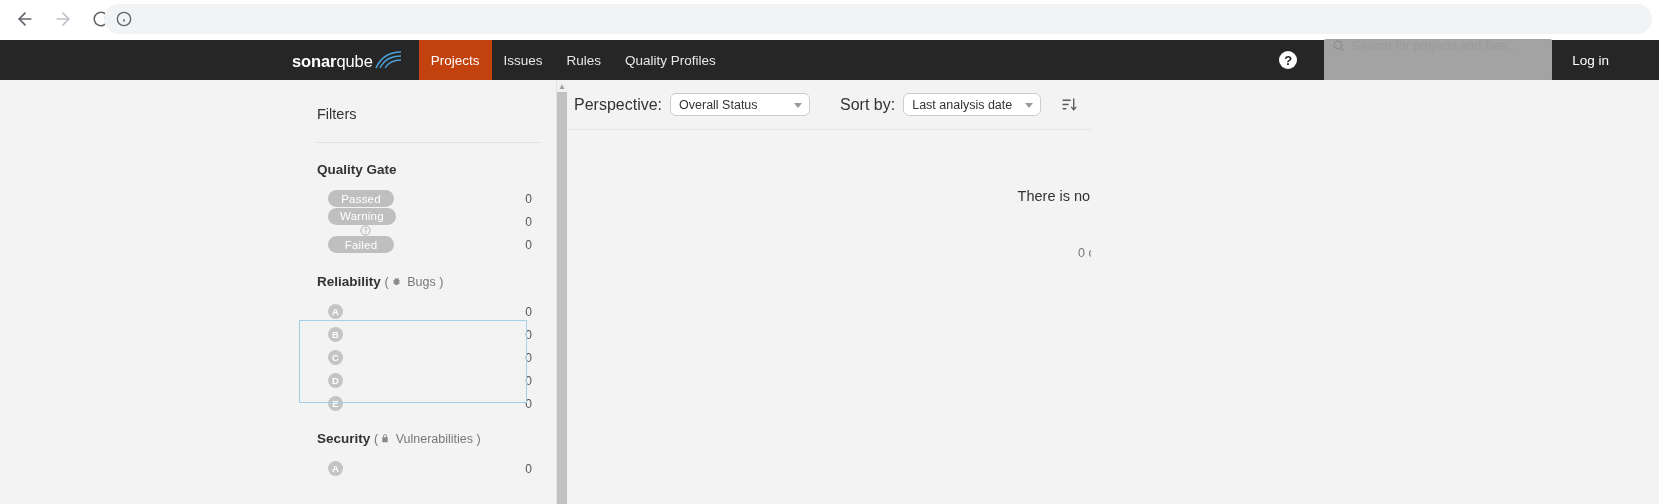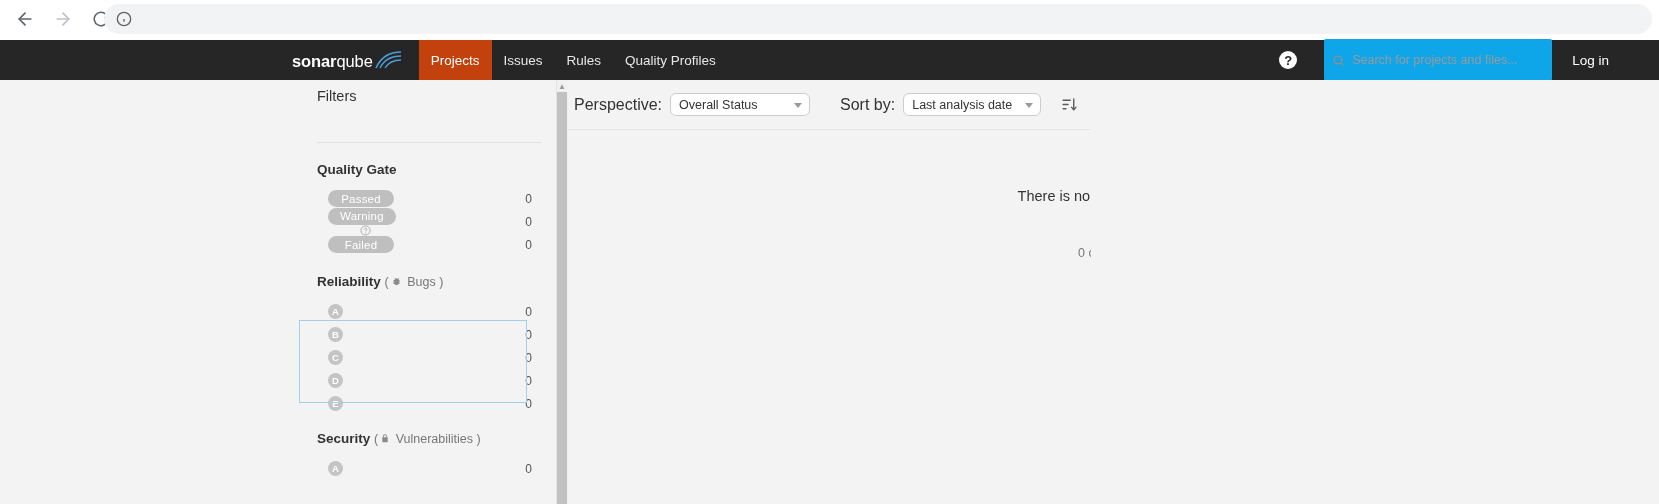"Search for projects and files..." .nav-search { align-items: center -> flex-start; background: #0ea5e9 -> #a3a3a3 }
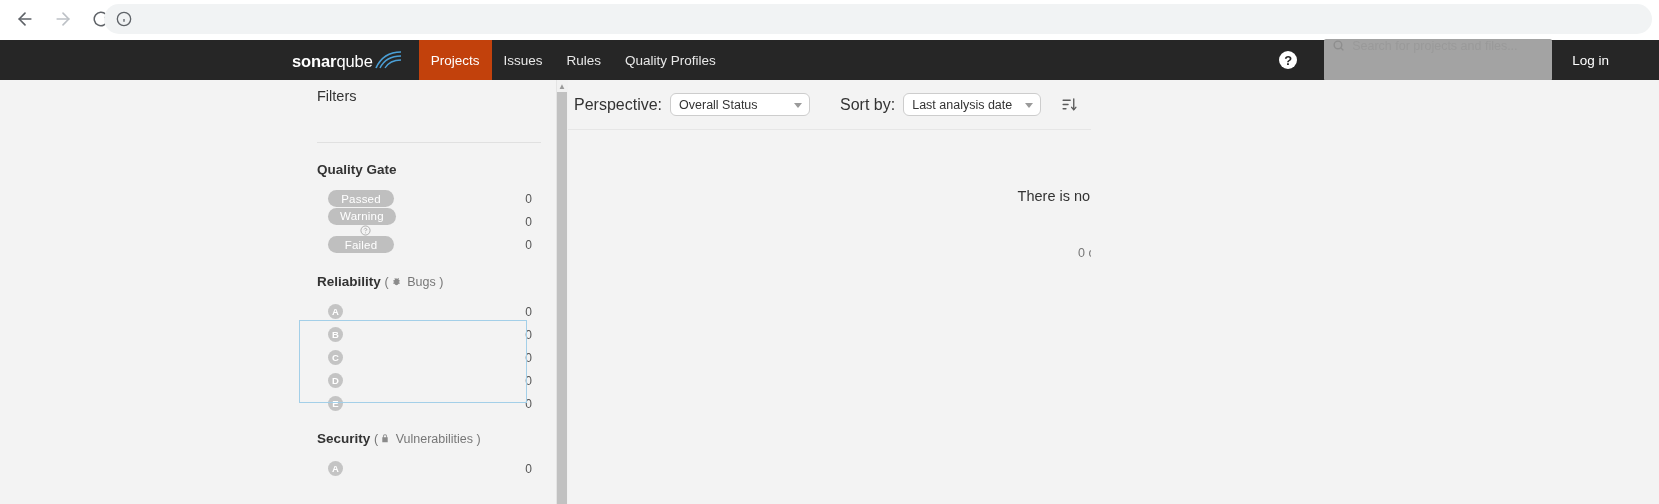"Filters" .filters-title { top: 8px -> 26px }
